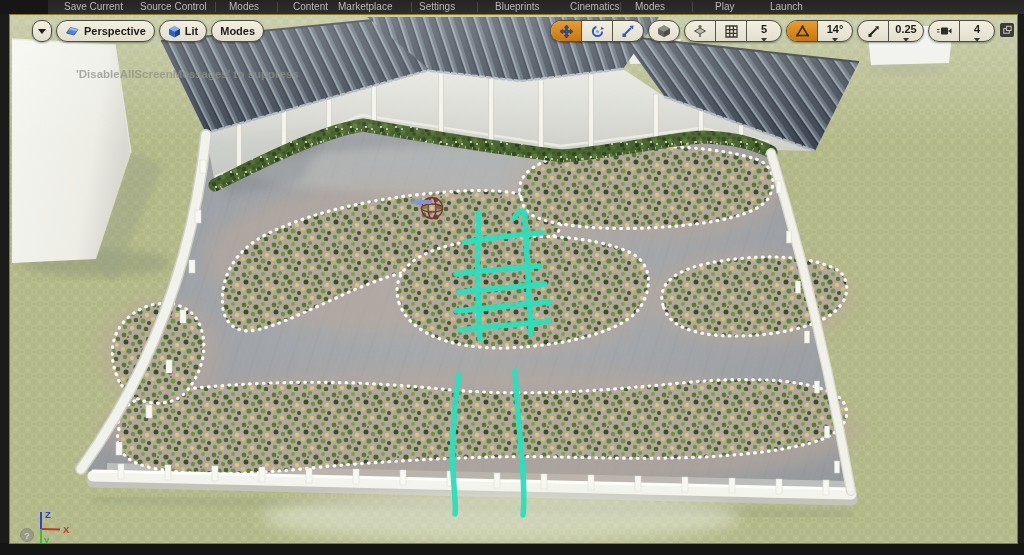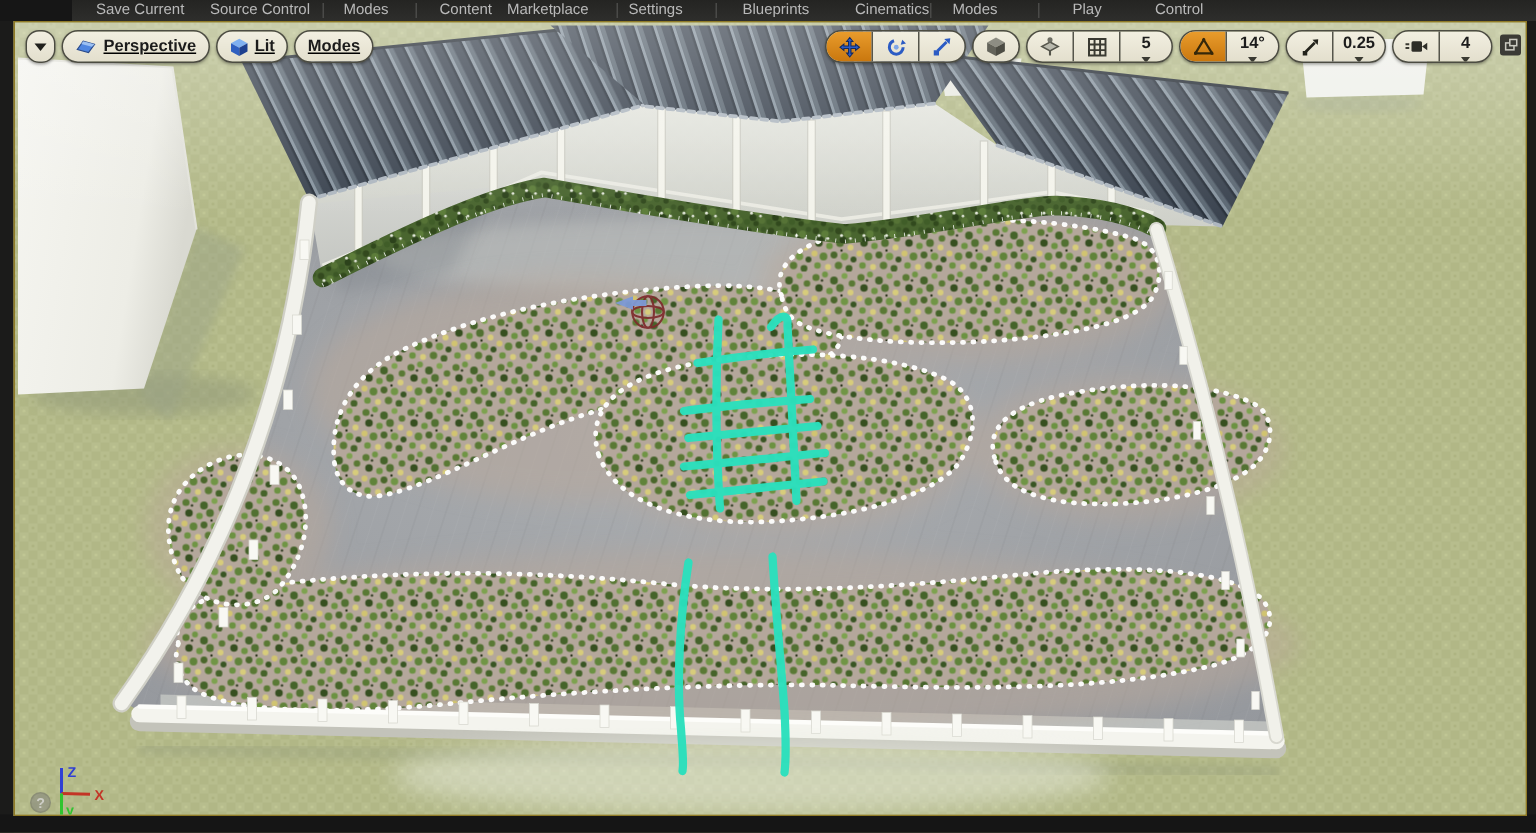"Control" span { text: Control -> Launch }
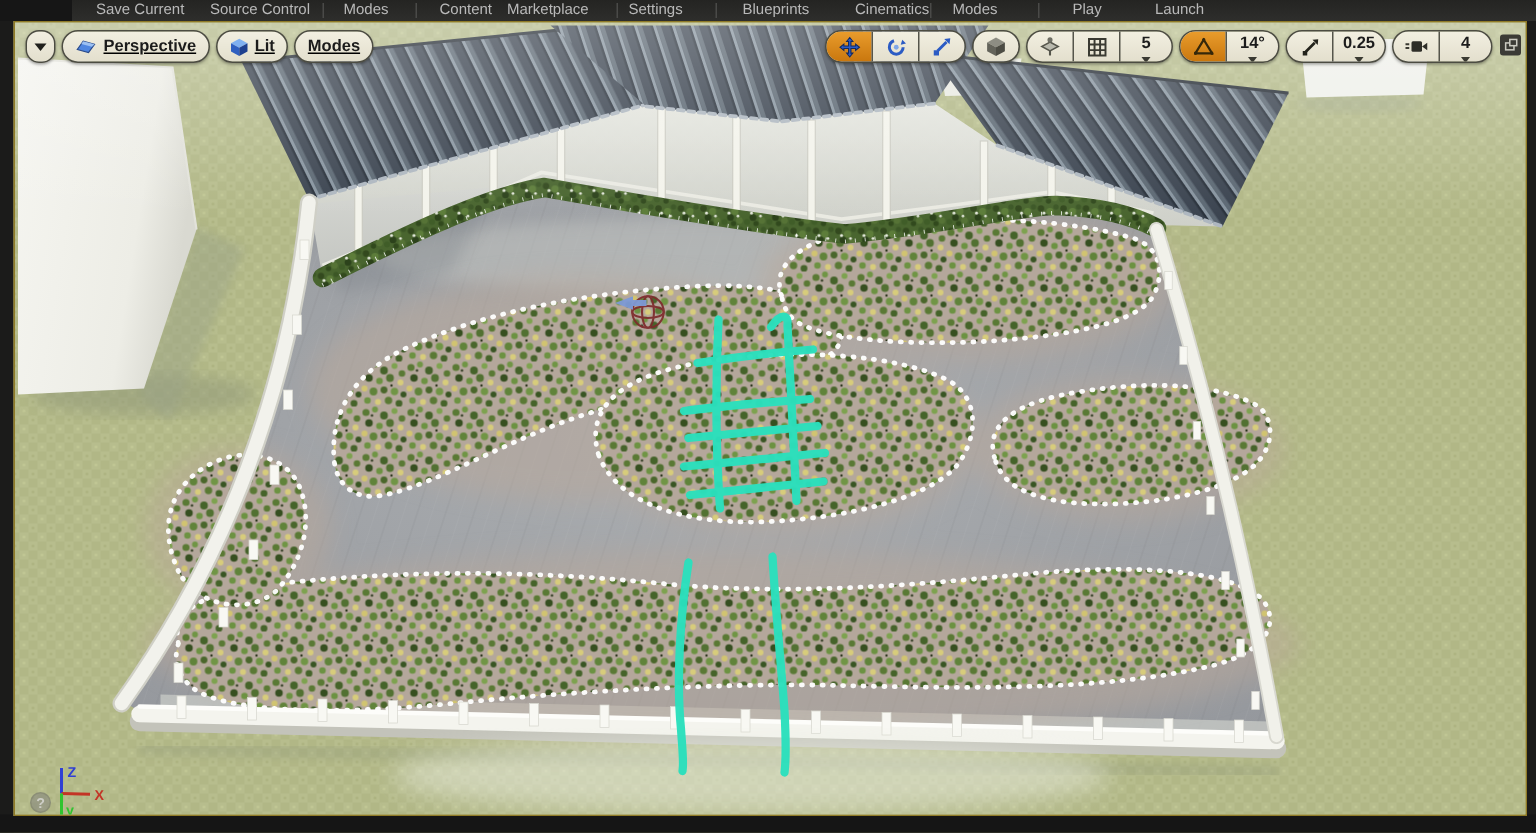"Perspective" #vt-left { left: 7px -> 22px; text-decoration: underline -> none }
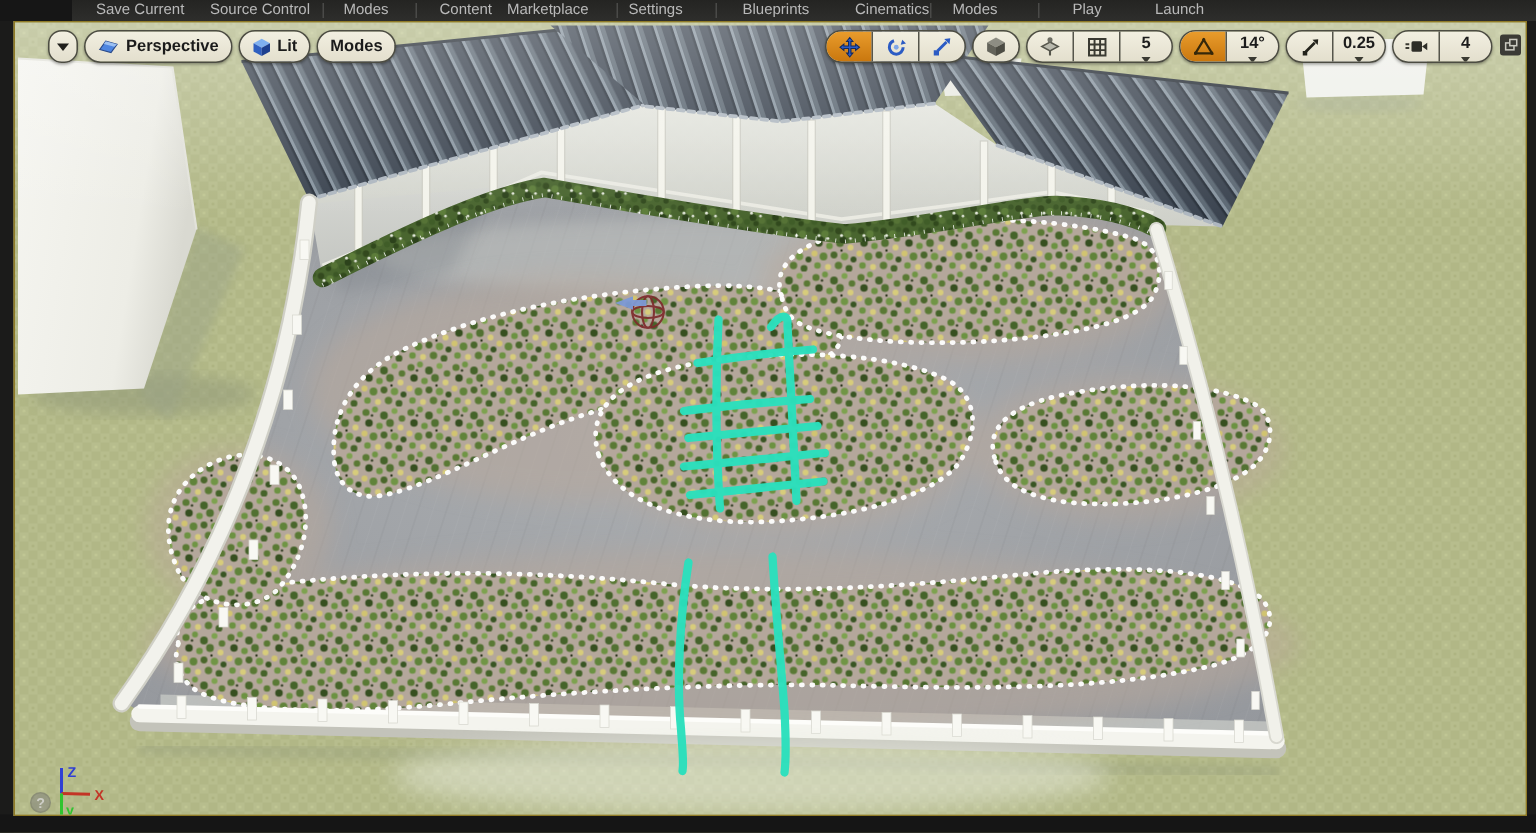"'DisableAllScreenMessages' to suppress" div { html: none -> <div>'DisableAllScreenMessages' to suppress</div> }
